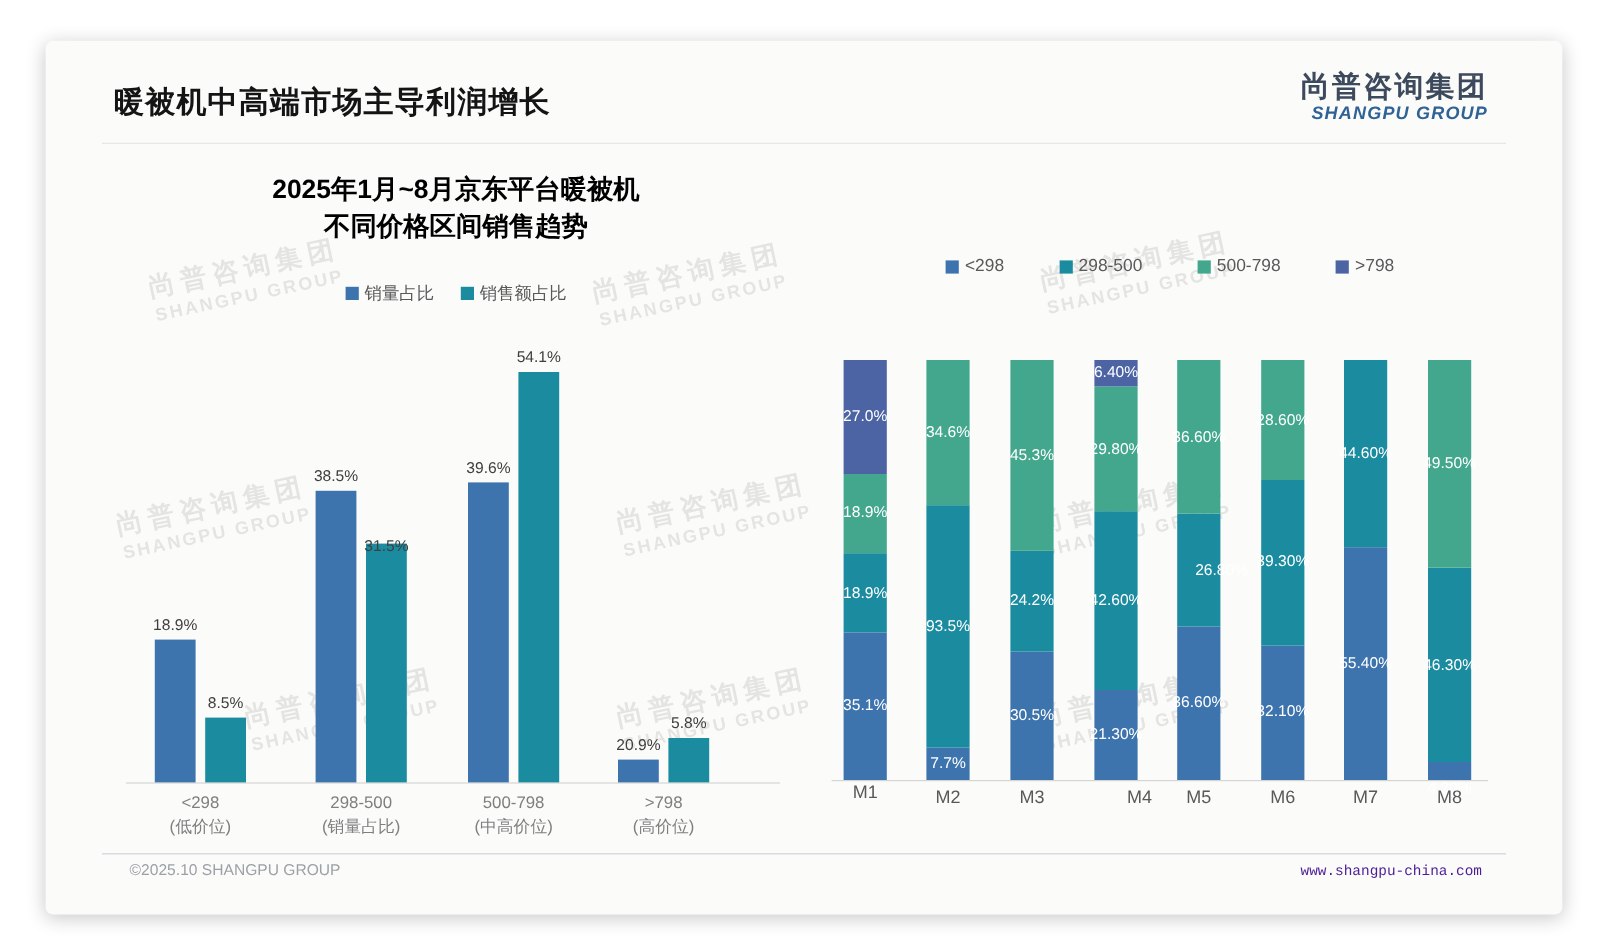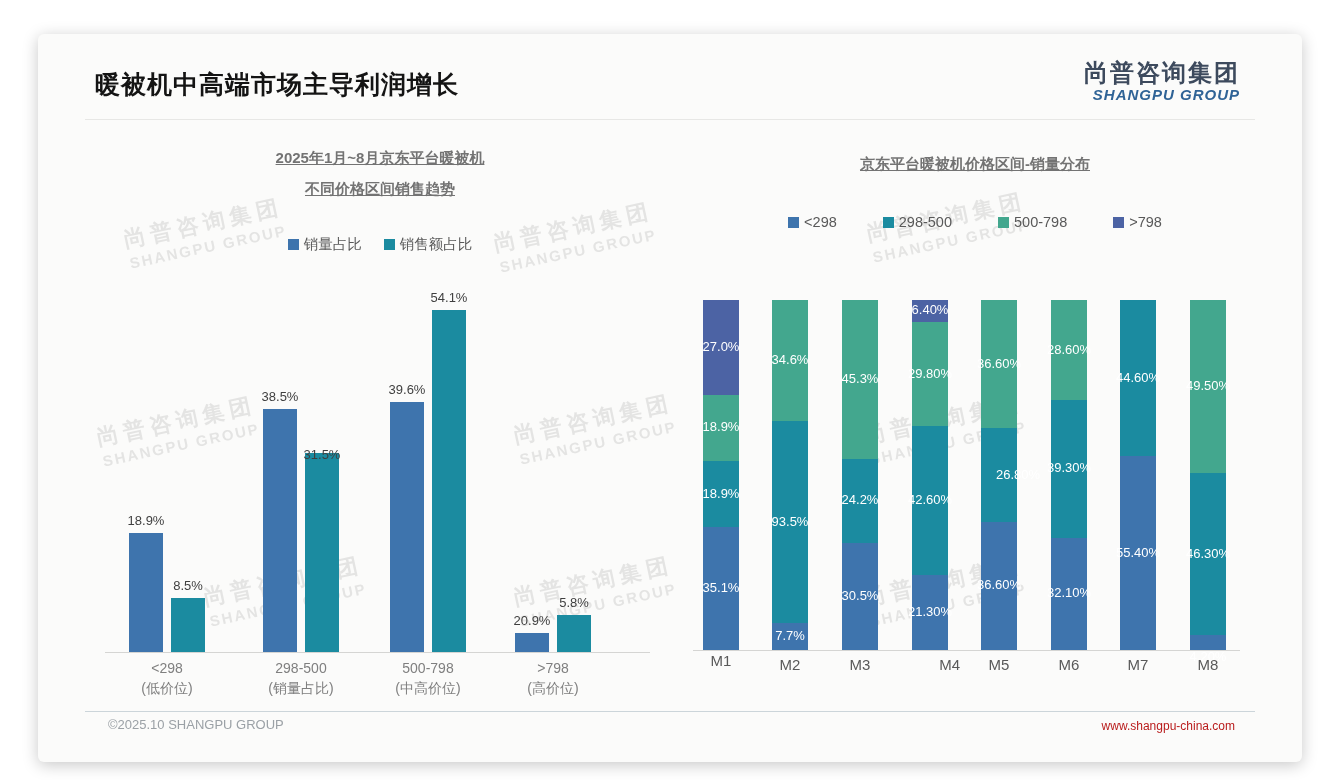"2025年1月~8月京东平台暖被机" .chart-title { color: #737373 -> #000000; font-size: 15px -> 22px; text-decoration: underline -> none }
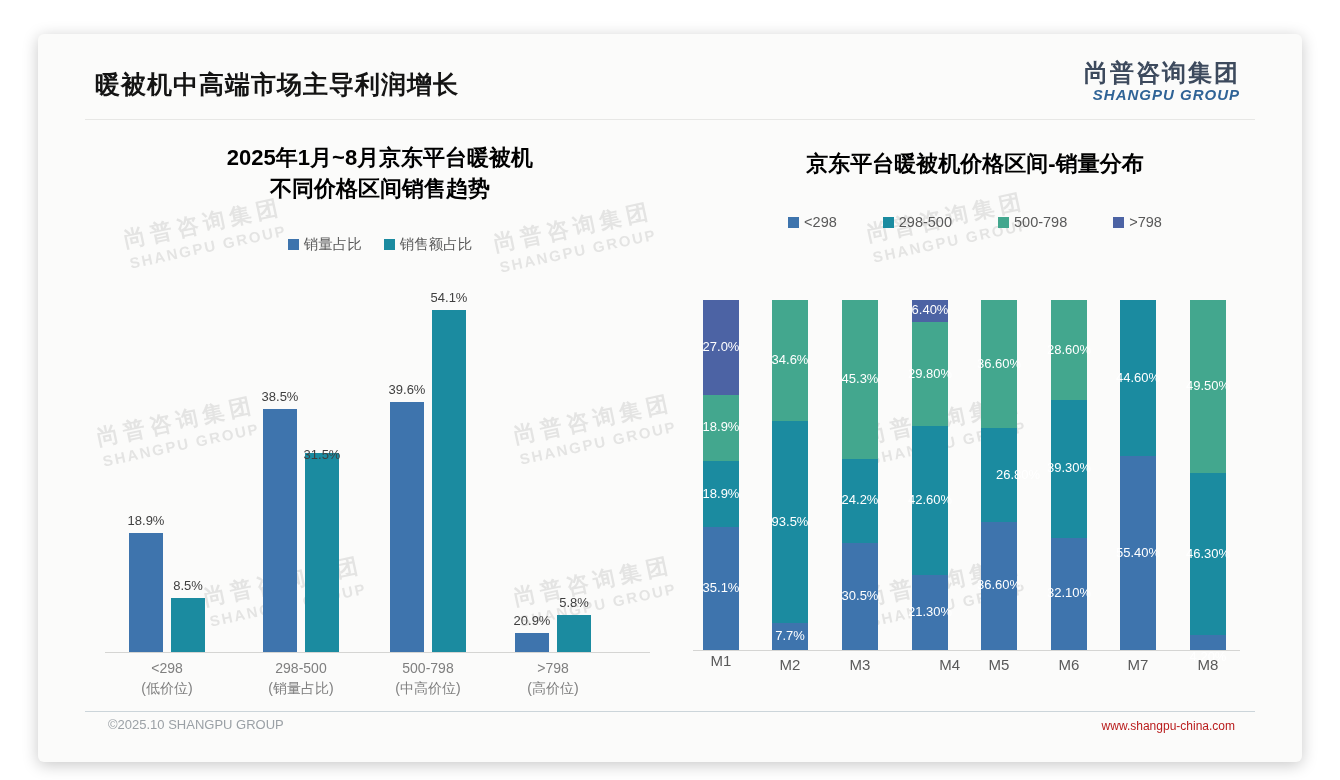"京东平台暖被机价格区间-销量分布" div.chart-title { html: <div>京东平台暖被机价格区间-销量分布</div> -> none }
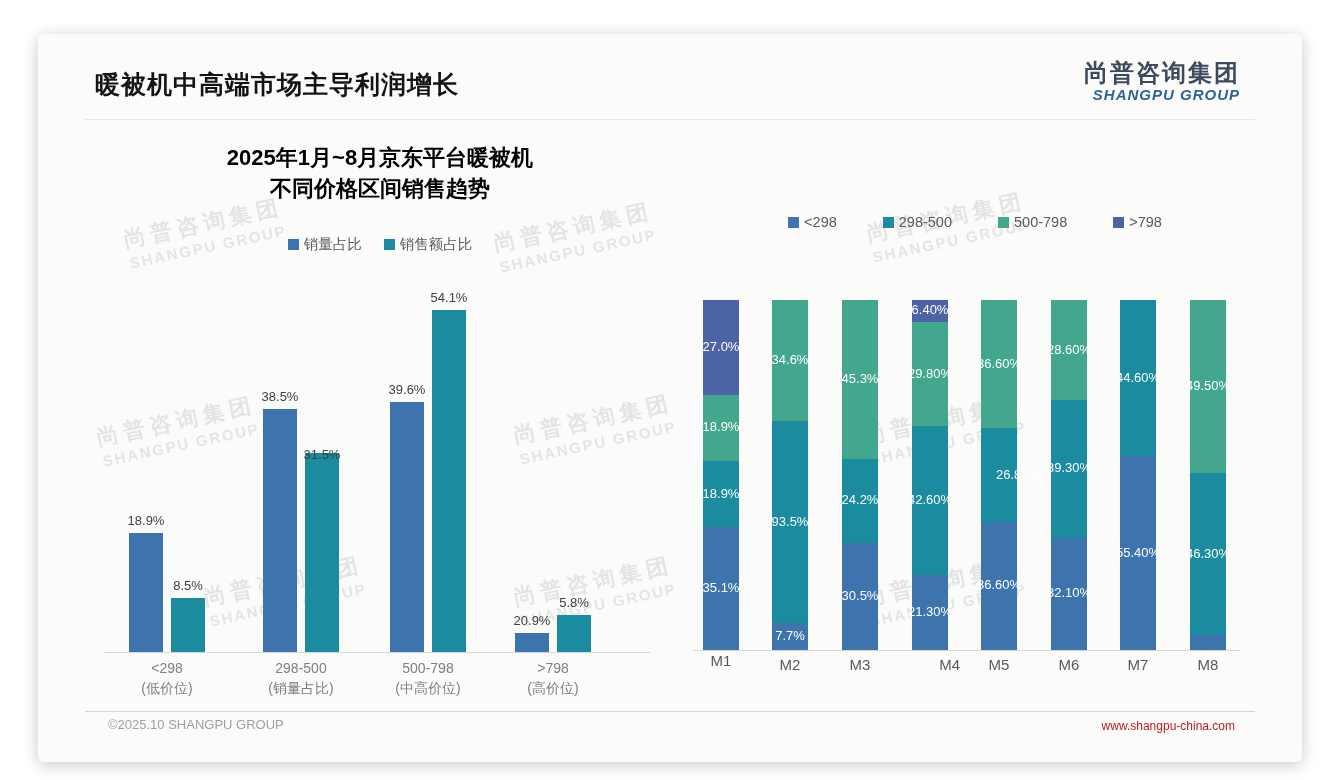"www.shangpu-china.com" .footer-right { color: #b91c1c -> #4c1d95; font-family: none -> Liberation Mono, monospace }
